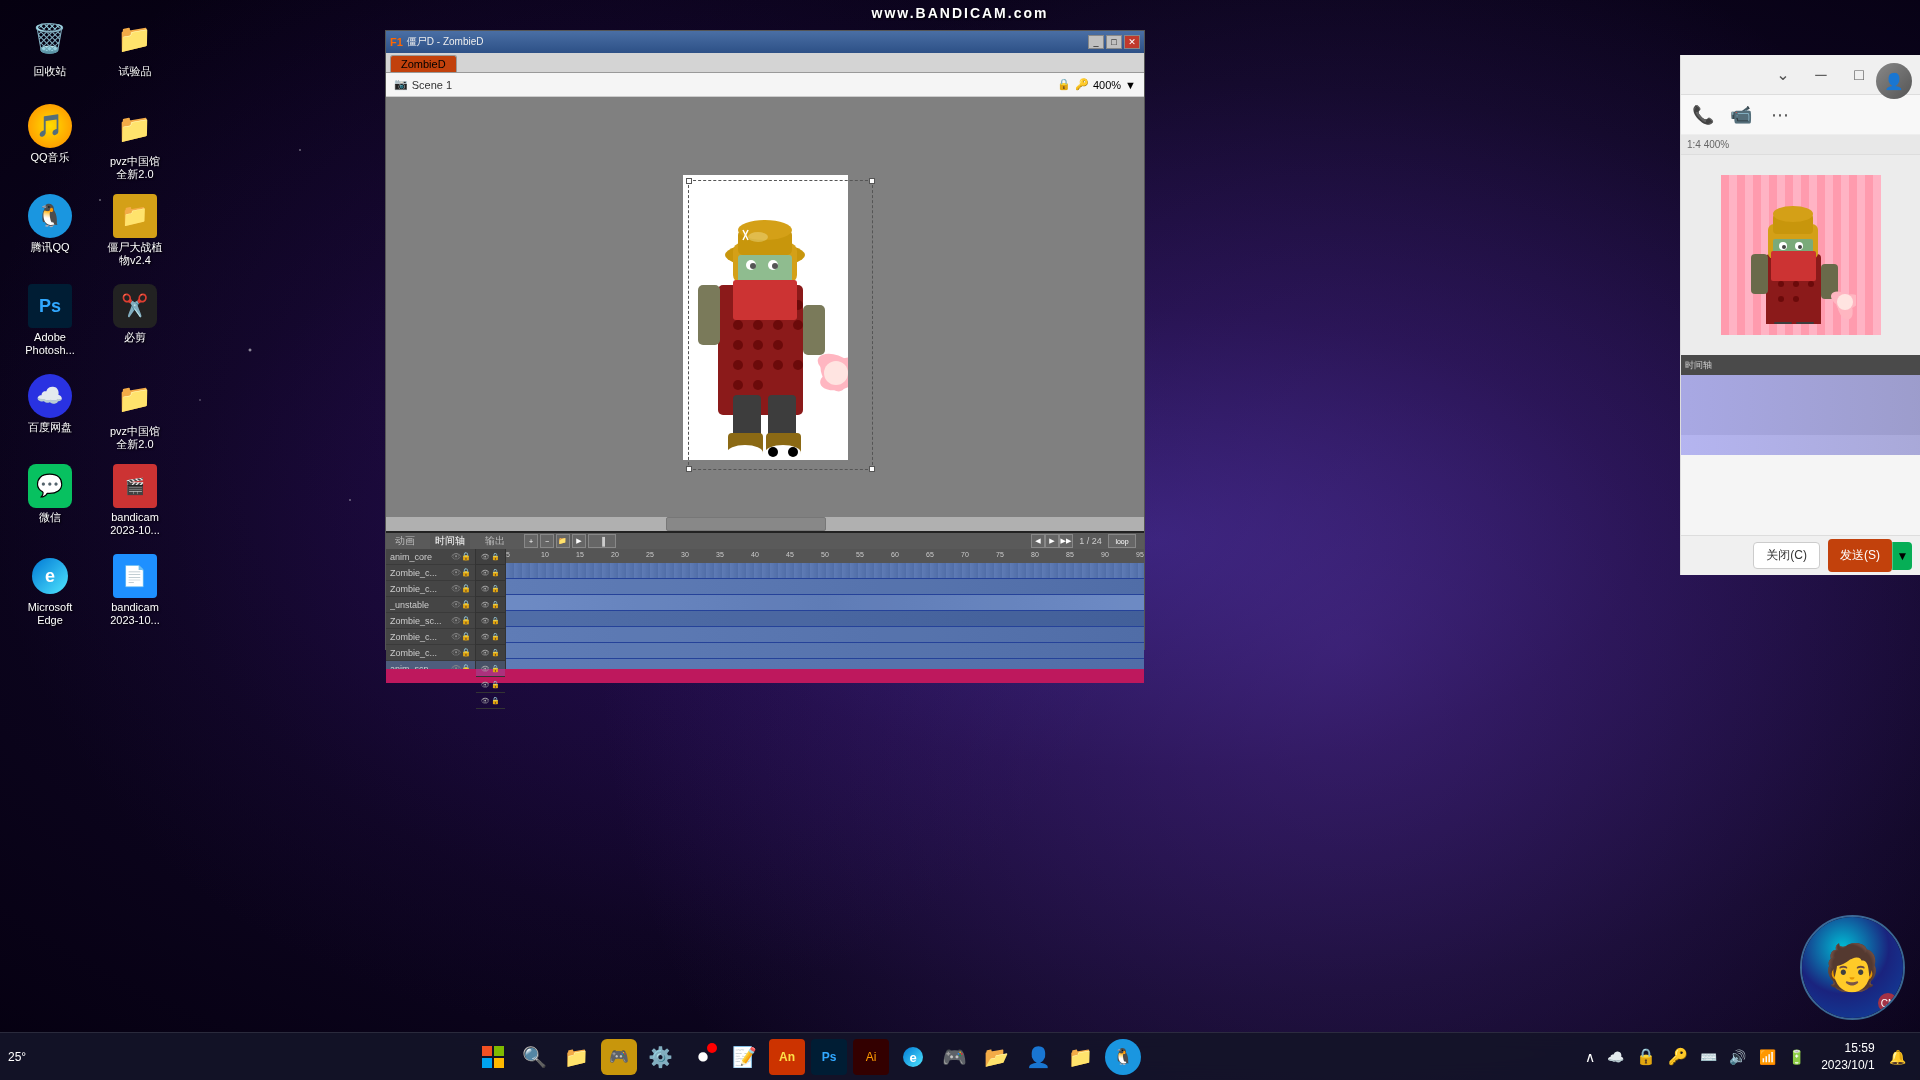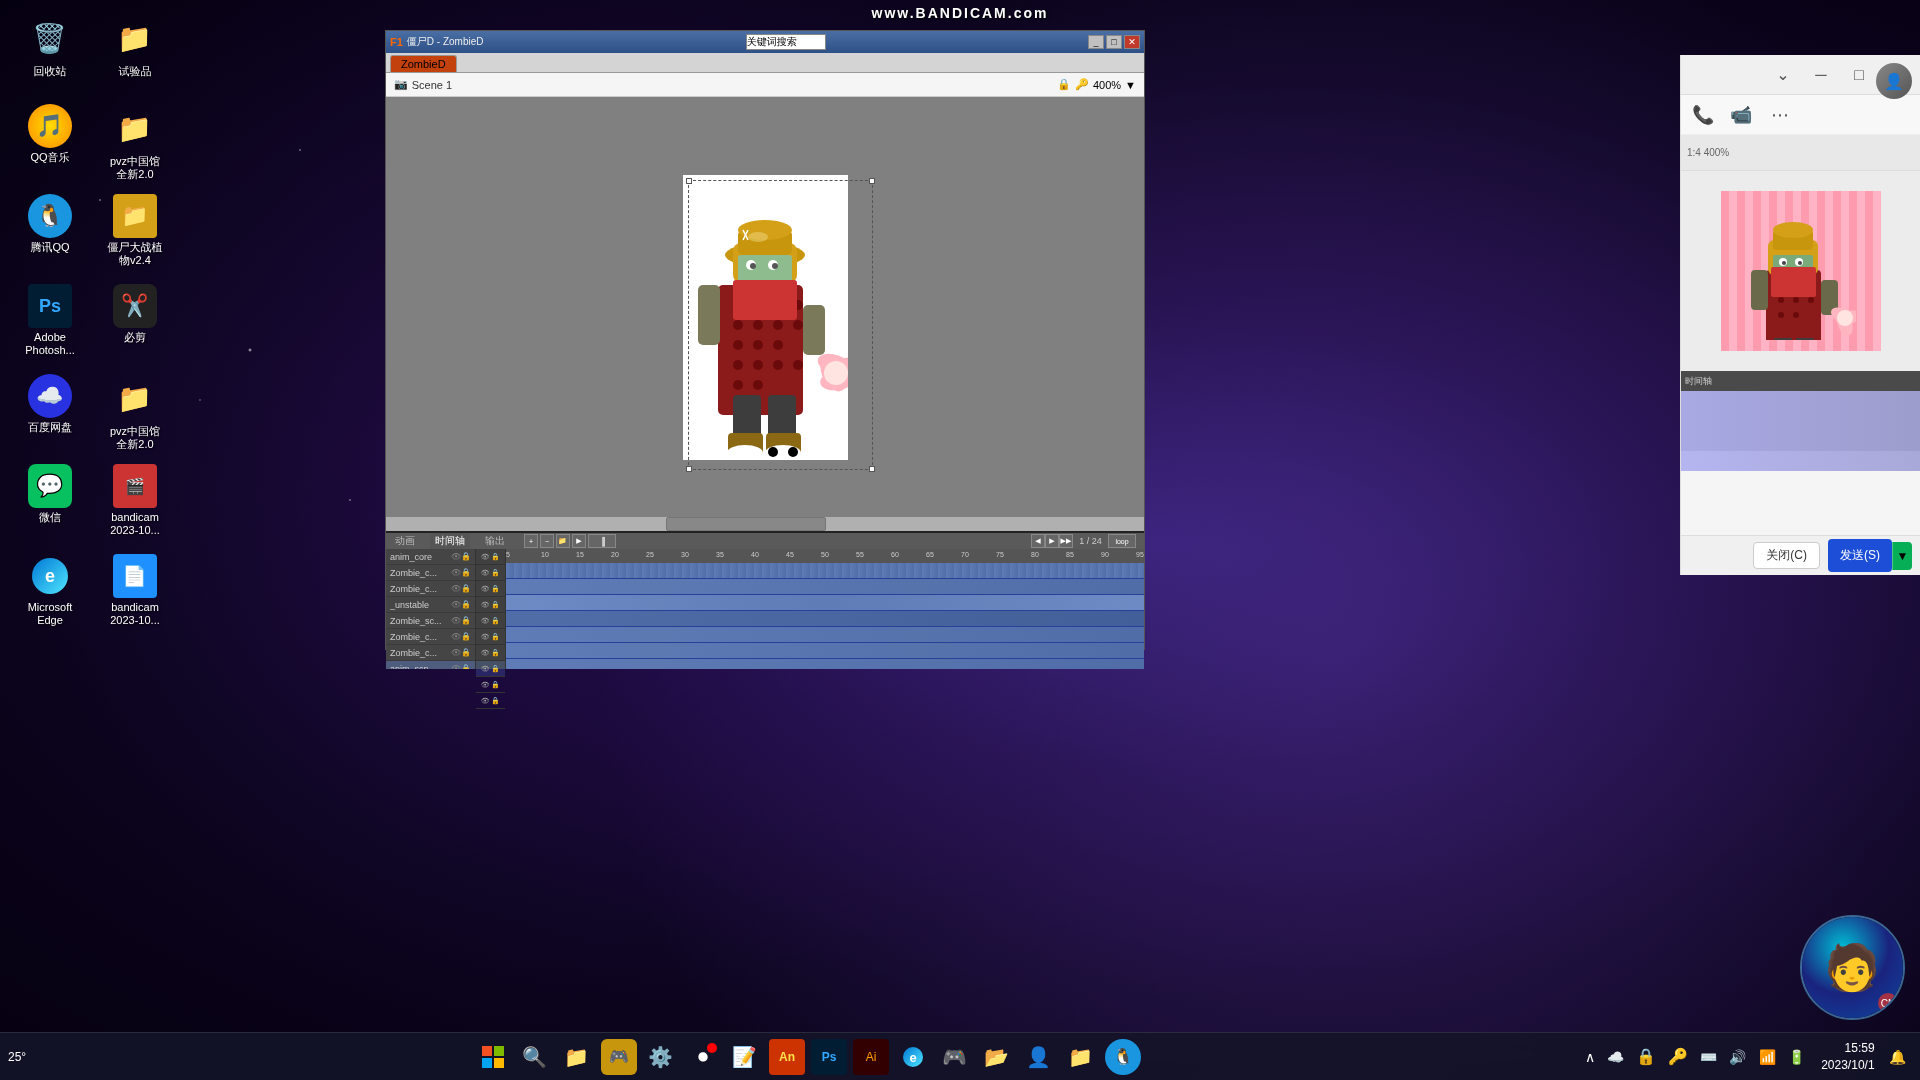"关键词搜索" div { html: <div> <input> </div> -> none }
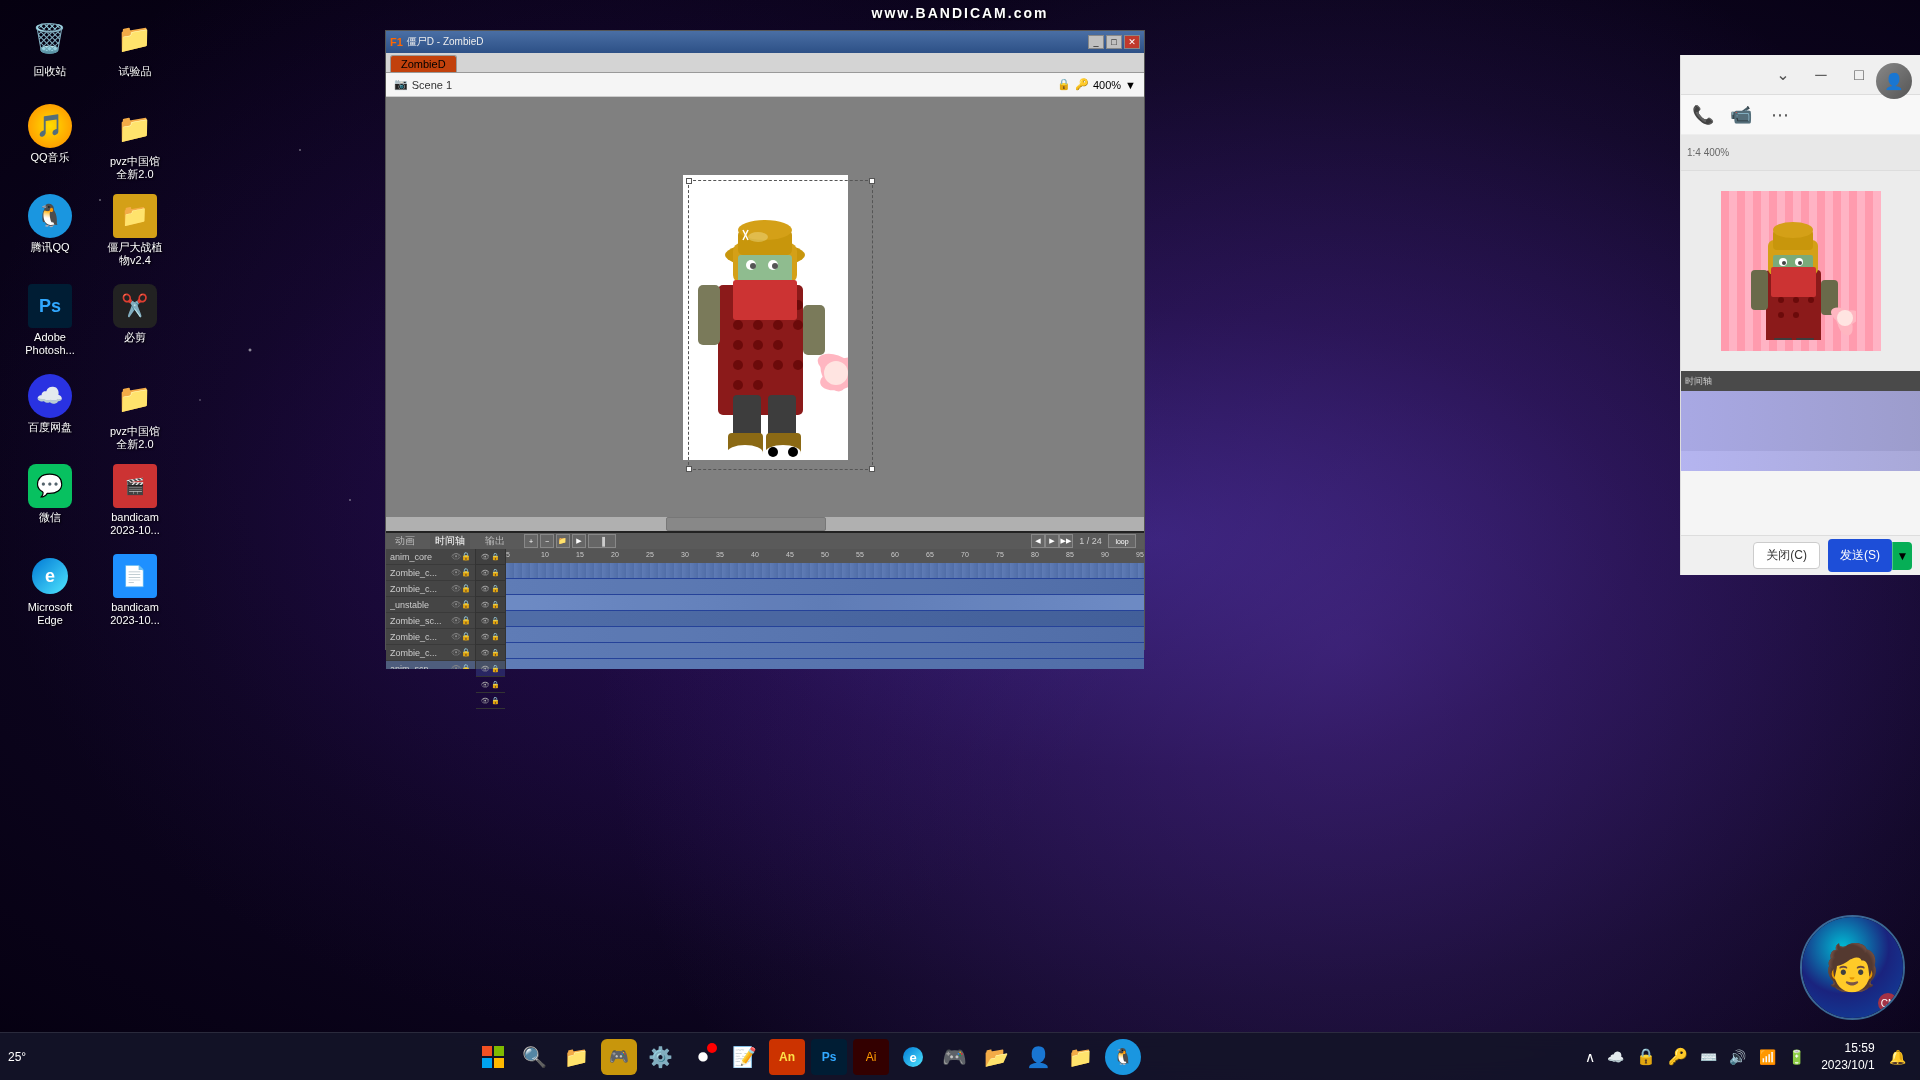"1:4 400%" div { height: 36px -> 20px }
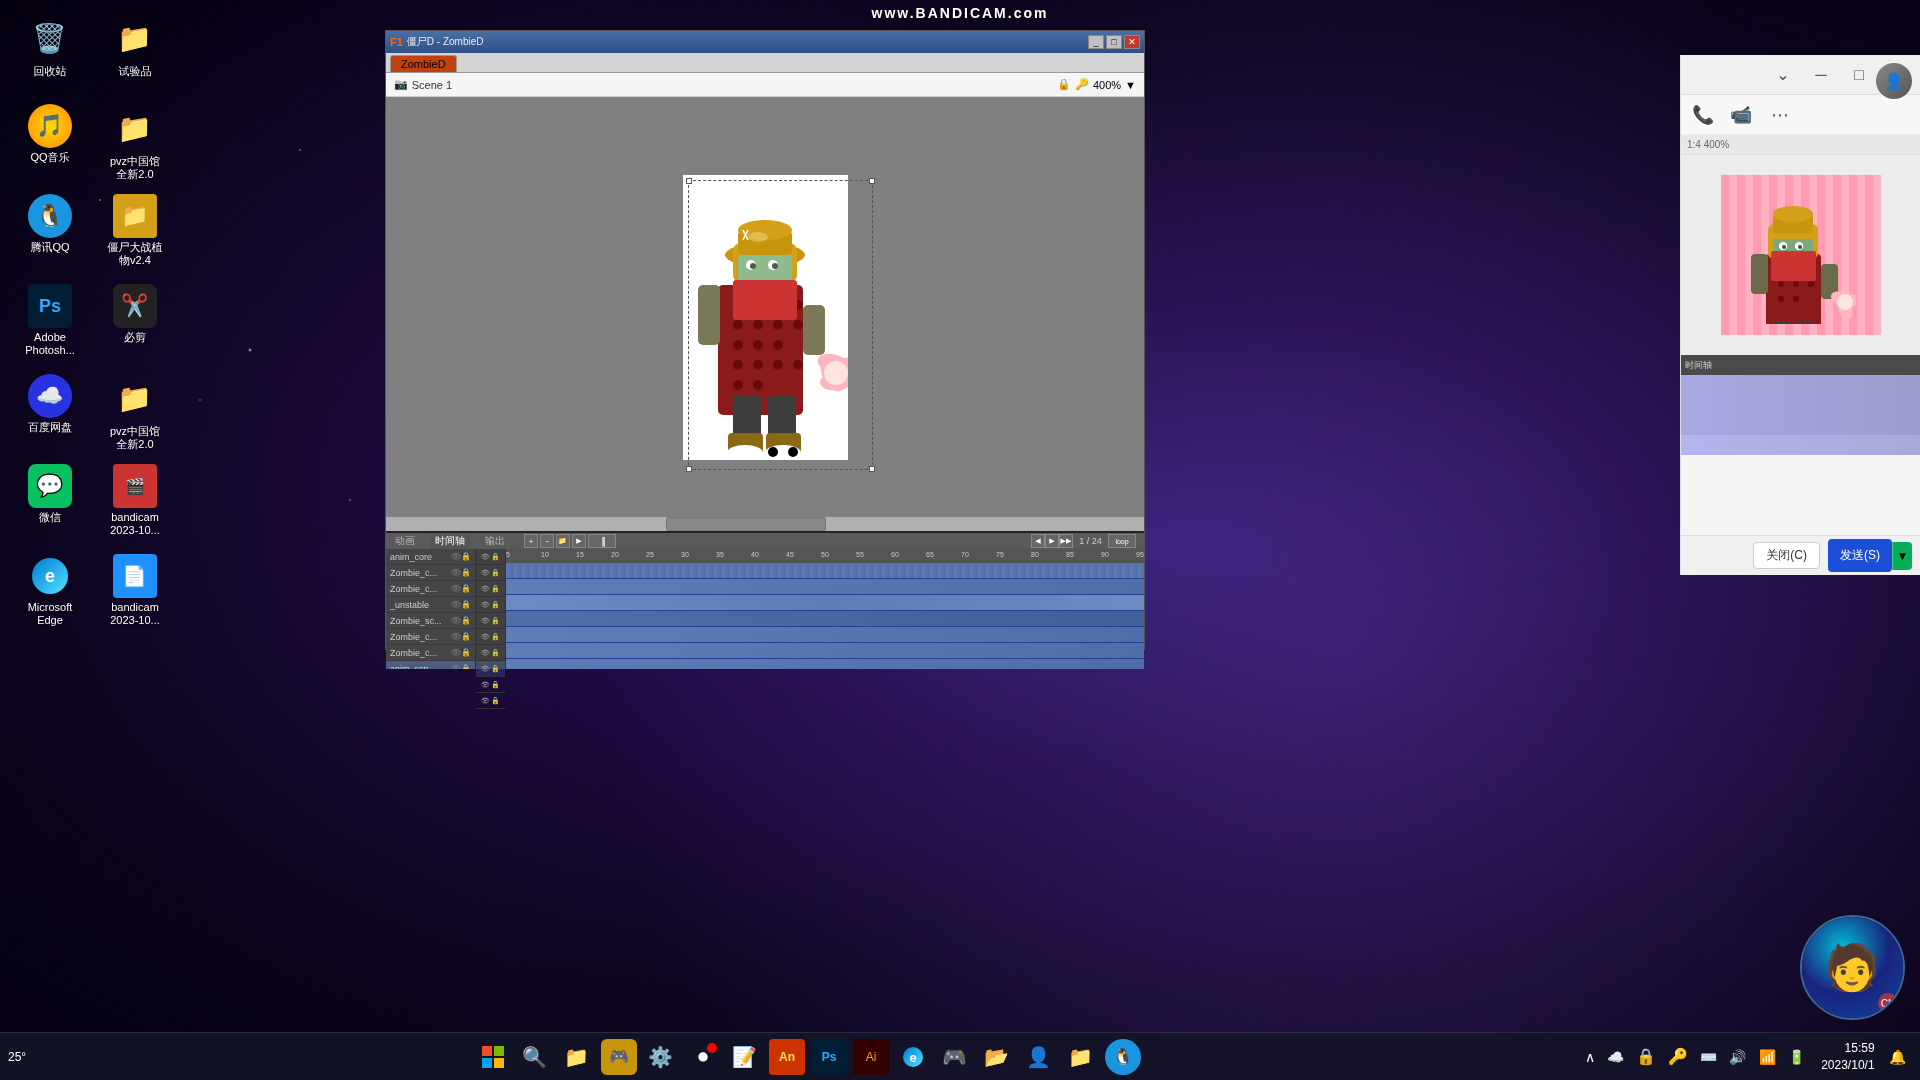"动画" #timeline { height: 112px -> 152px }
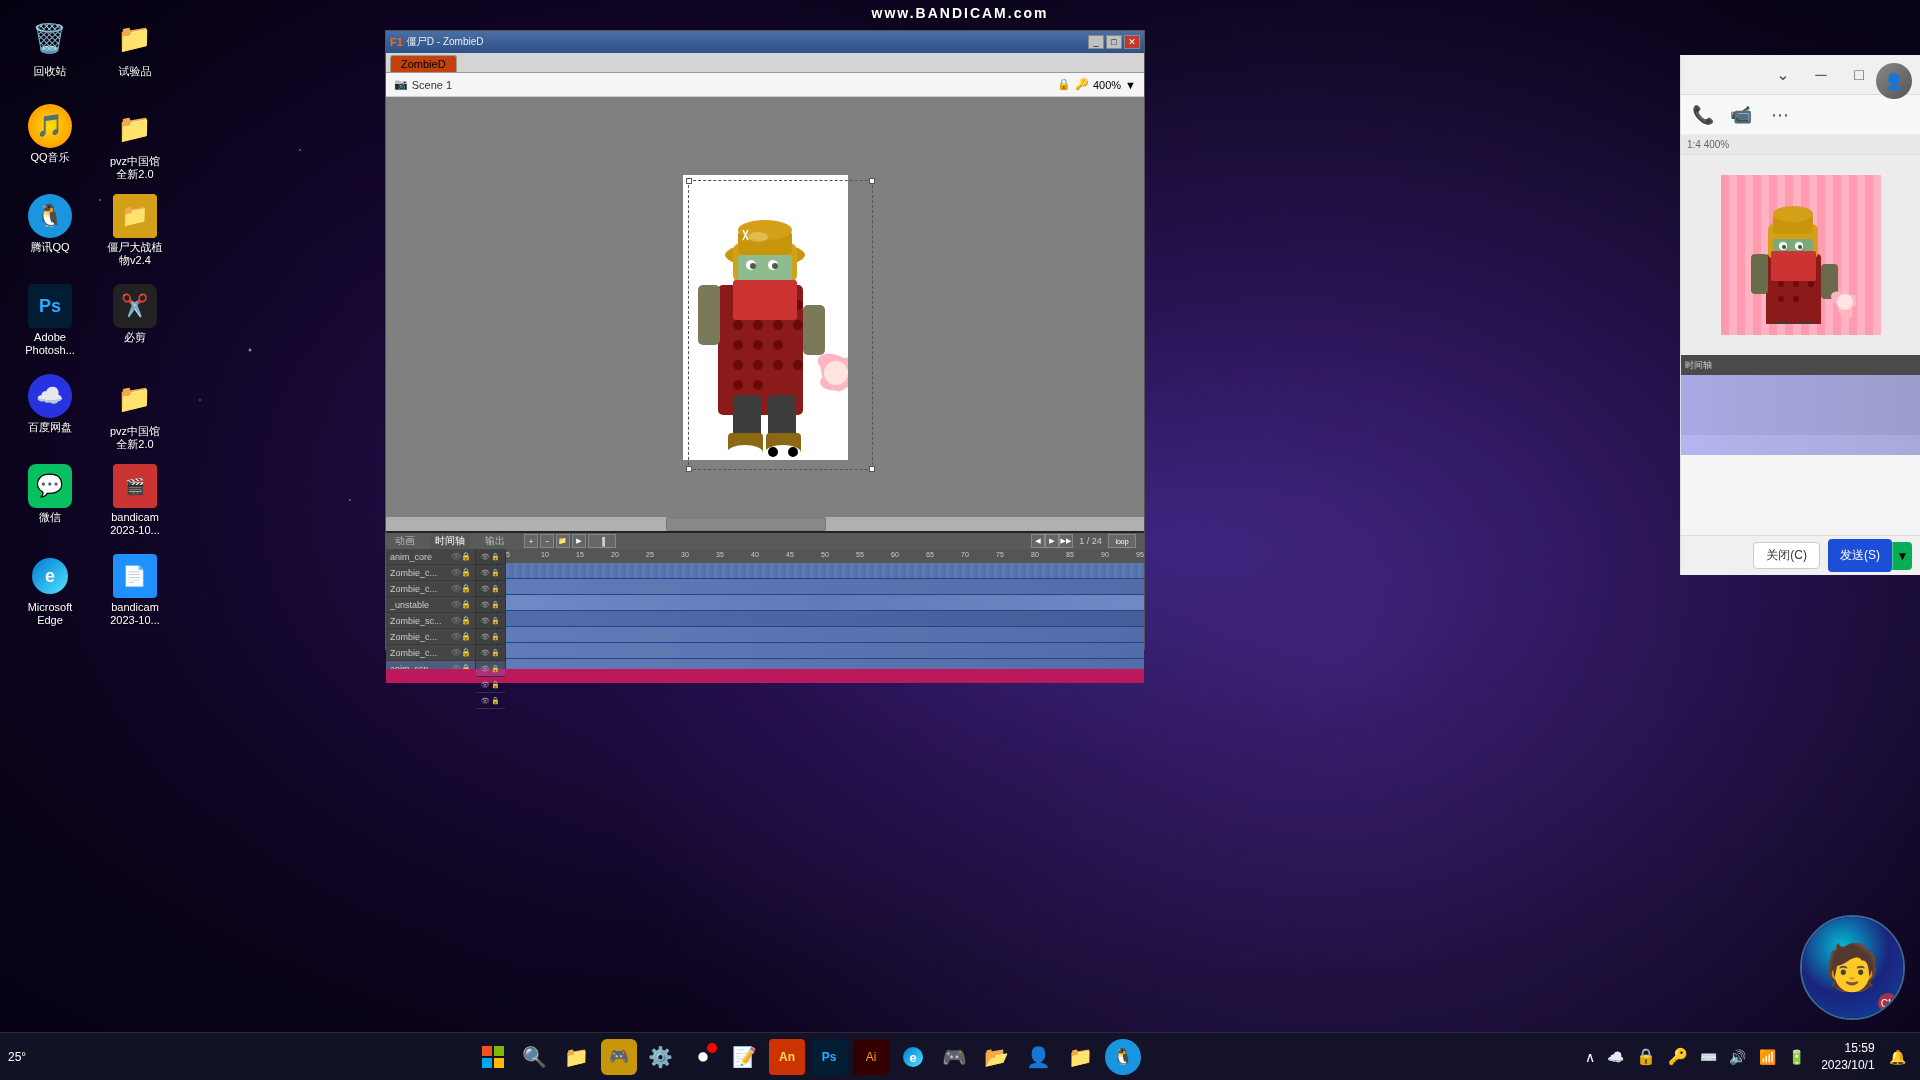"发送(S)" .send-btn { background: #1d4ed8 -> #c2410c }
